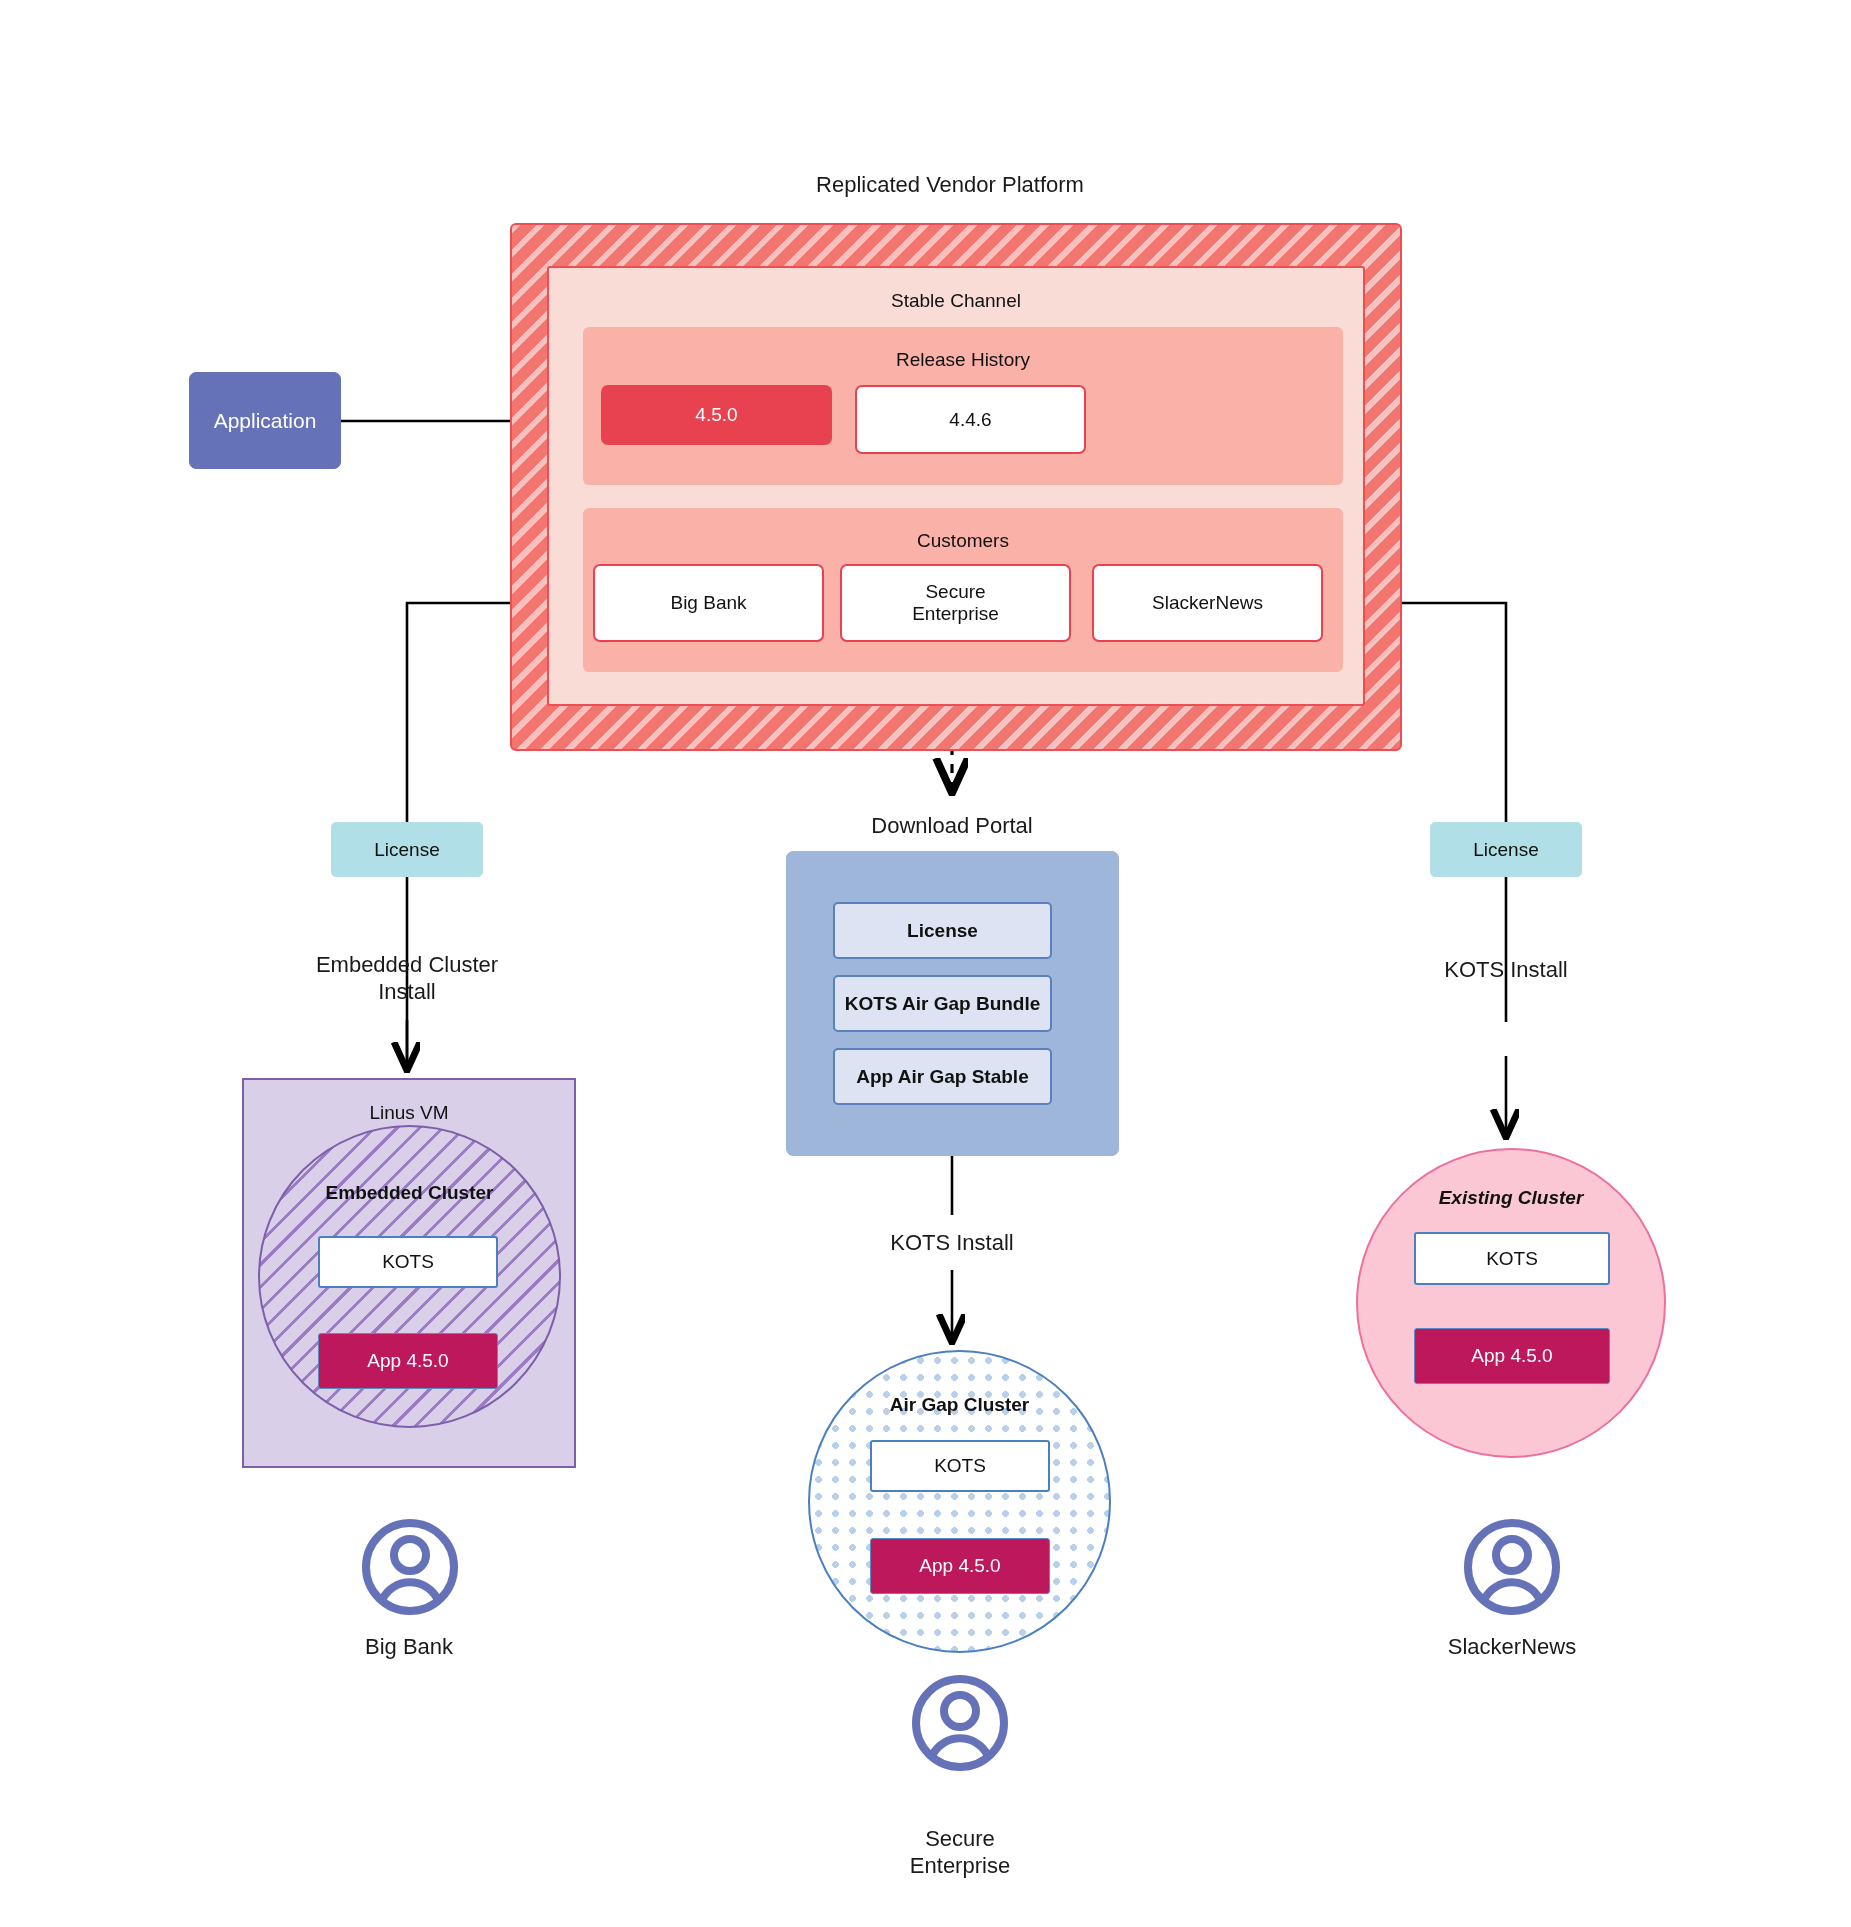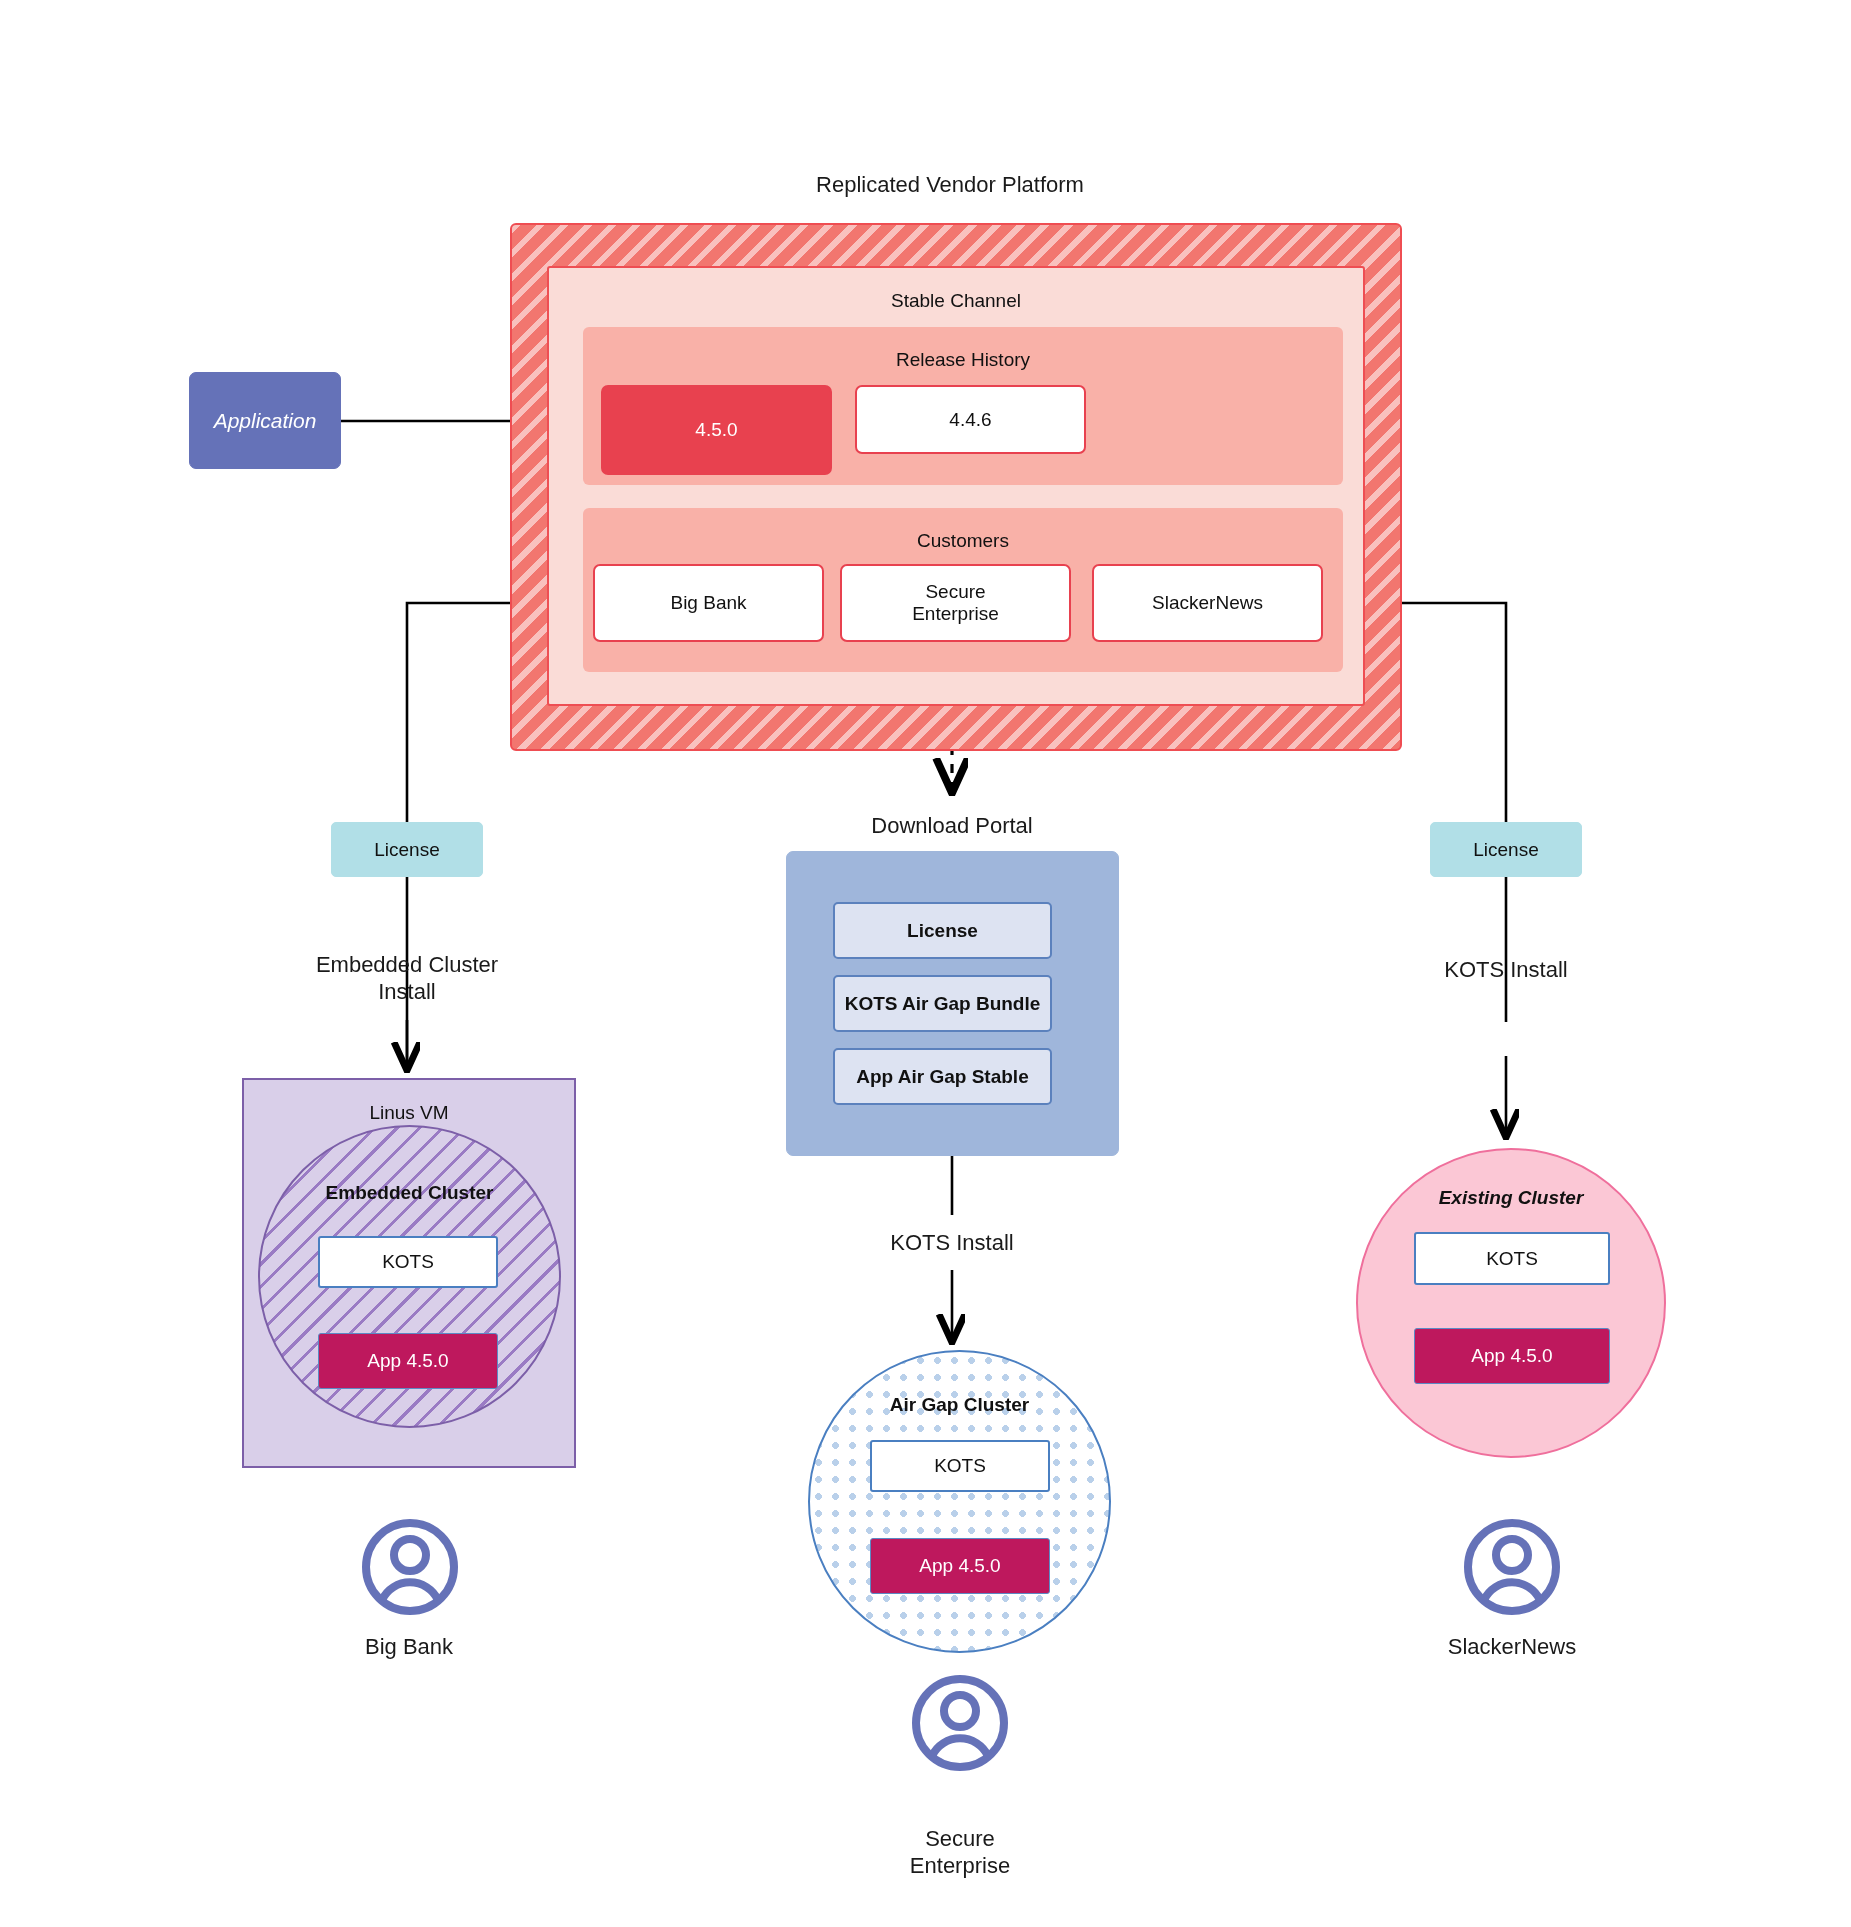"Application" div.abs { font-style: italic -> none }
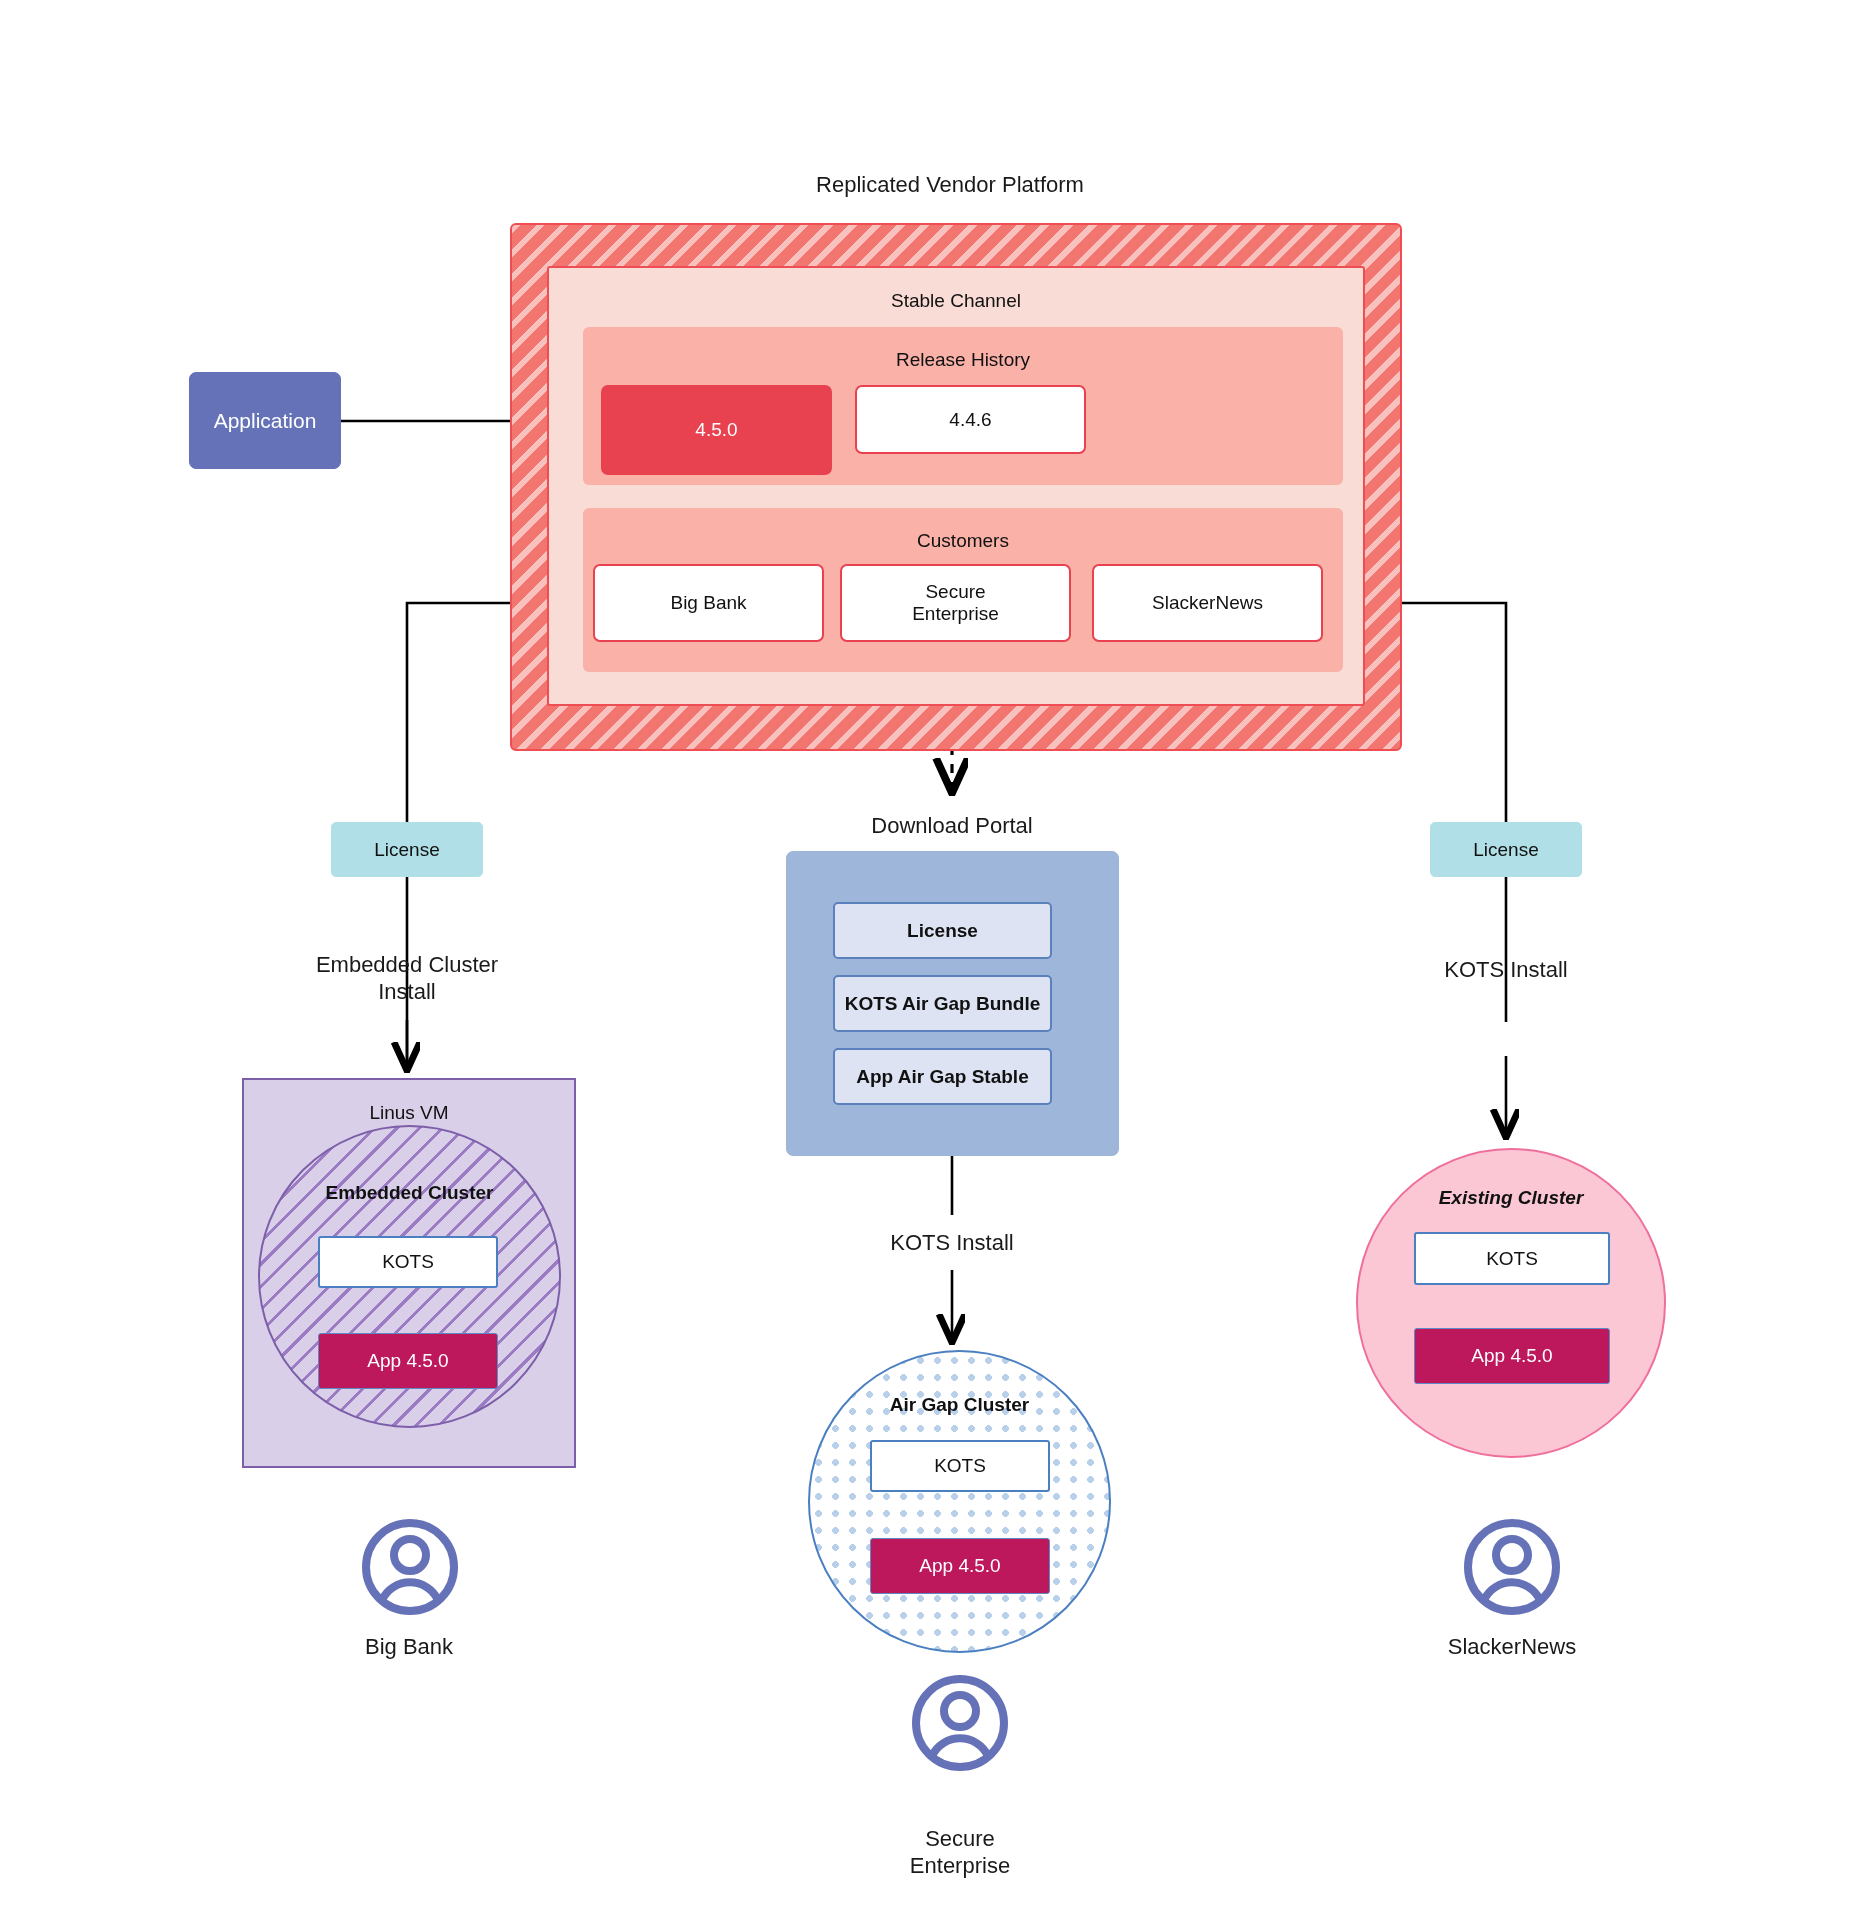"4.5.0" div.abs { height: 90px -> 60px }
